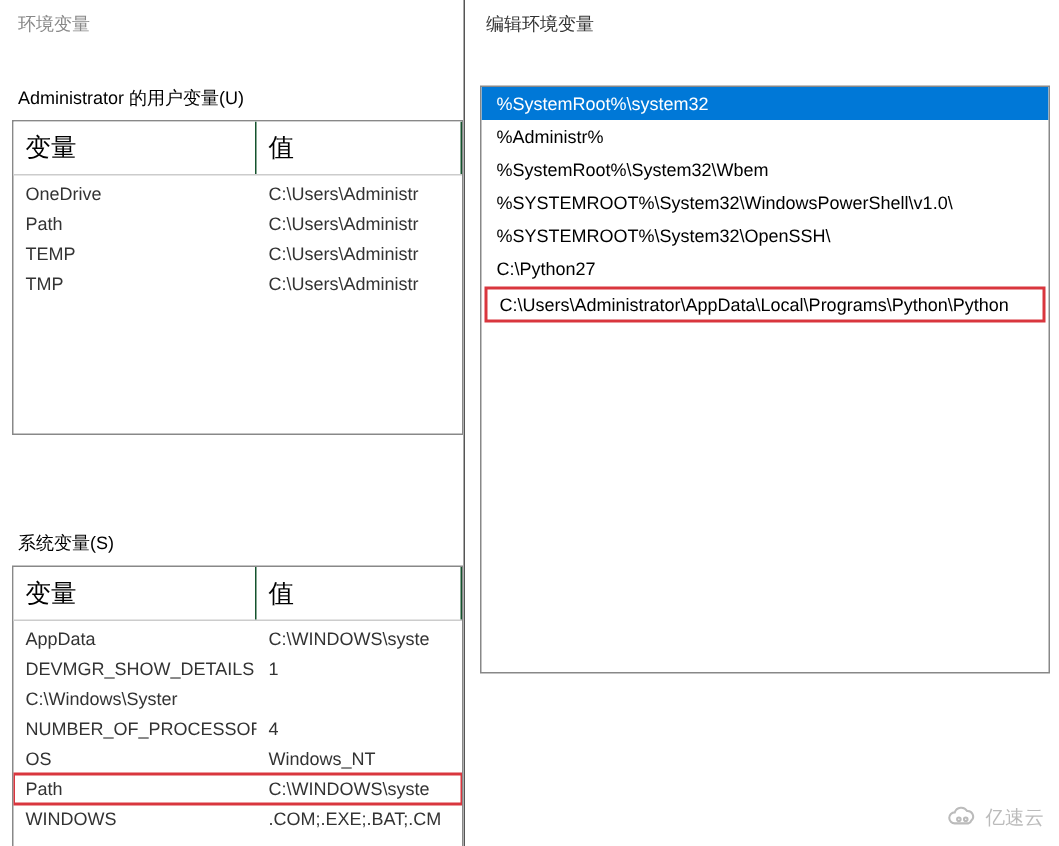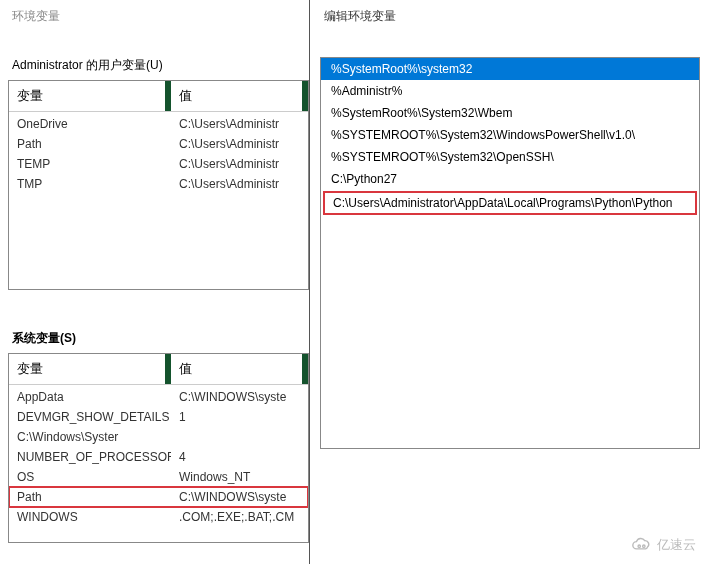"变量" .th { border-right: 6px solid #14532d -> 1px solid #14532d; font-size: 13px -> 17px }
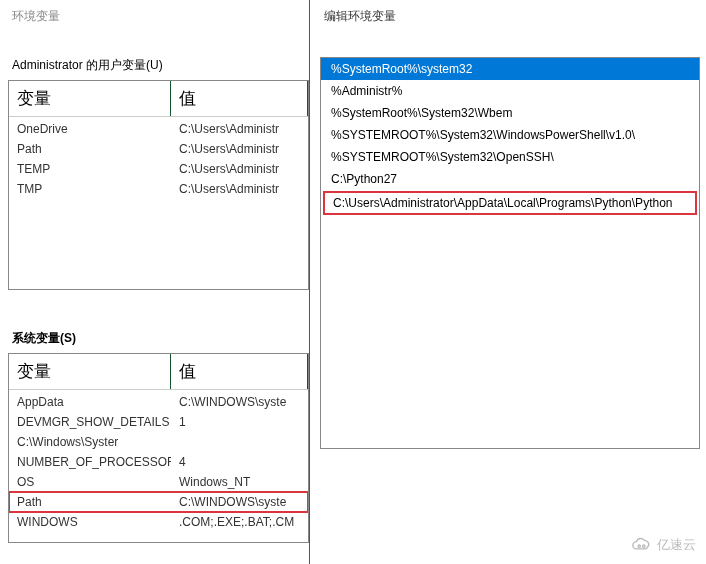"系统变量(S)" div.section-label { font-weight: bold -> none; margin-top: 40px -> 64px }
